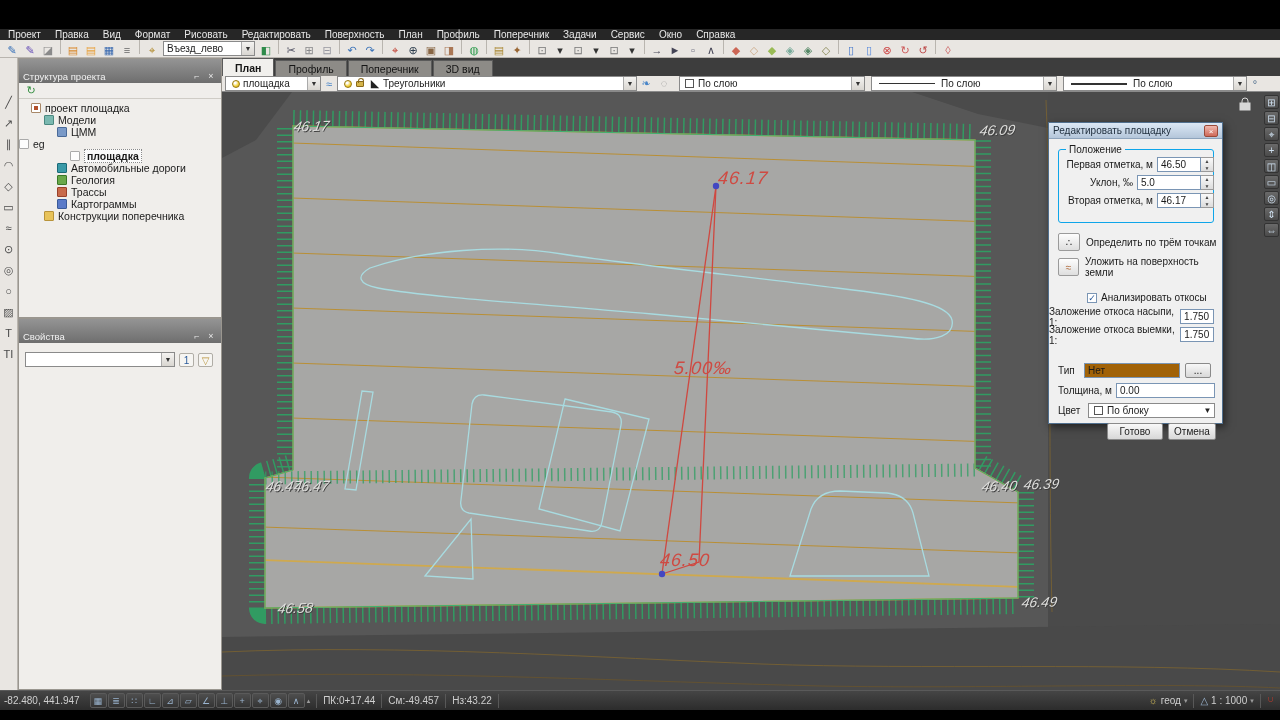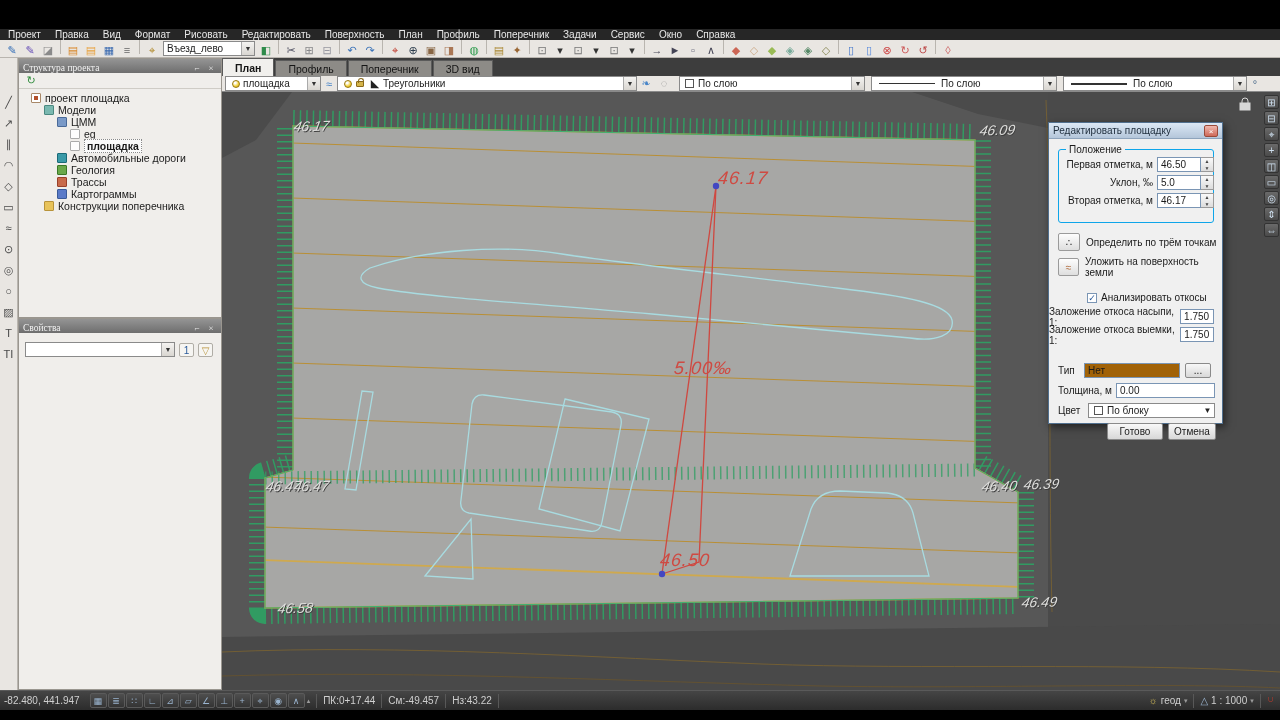"Структура проекта" .panel-title { align-items: flex-end -> flex-start; font-family: Liberation Serif, serif -> none; padding: 0 4px -> 12px 4px }
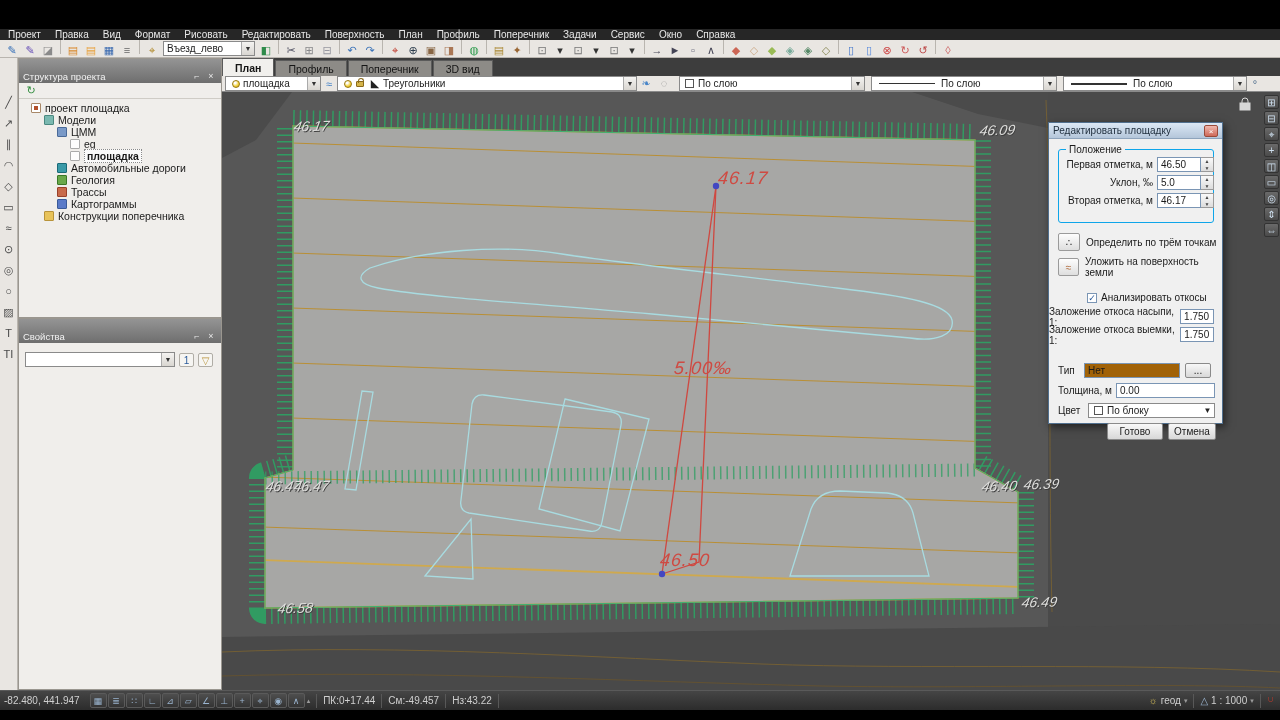"eg" div.tree-row { padding-left: 51px -> none }
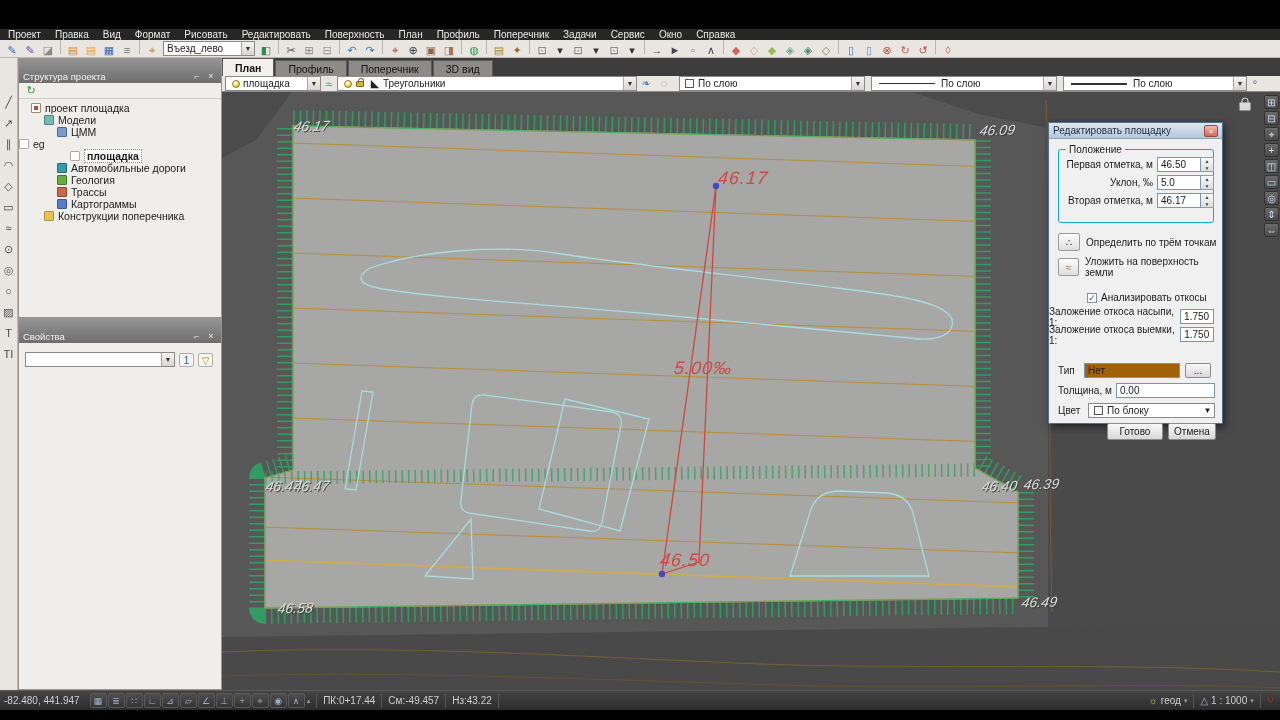"5.0" span.tbox { width: 44px -> 64px }
